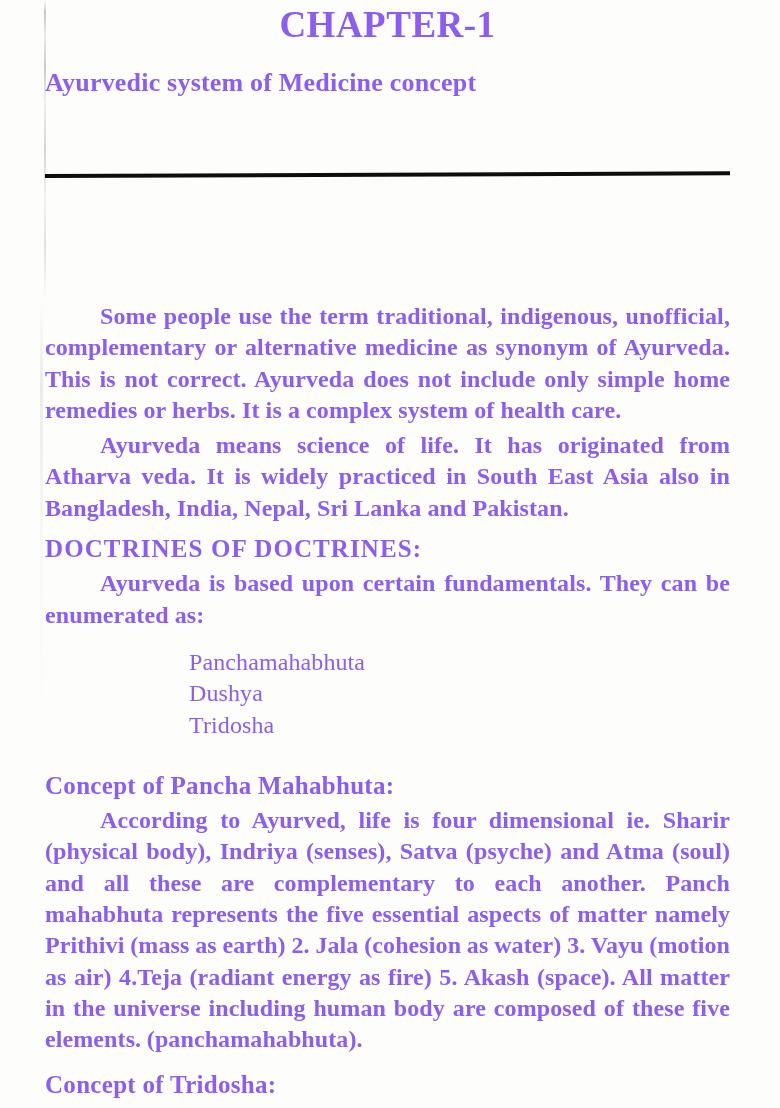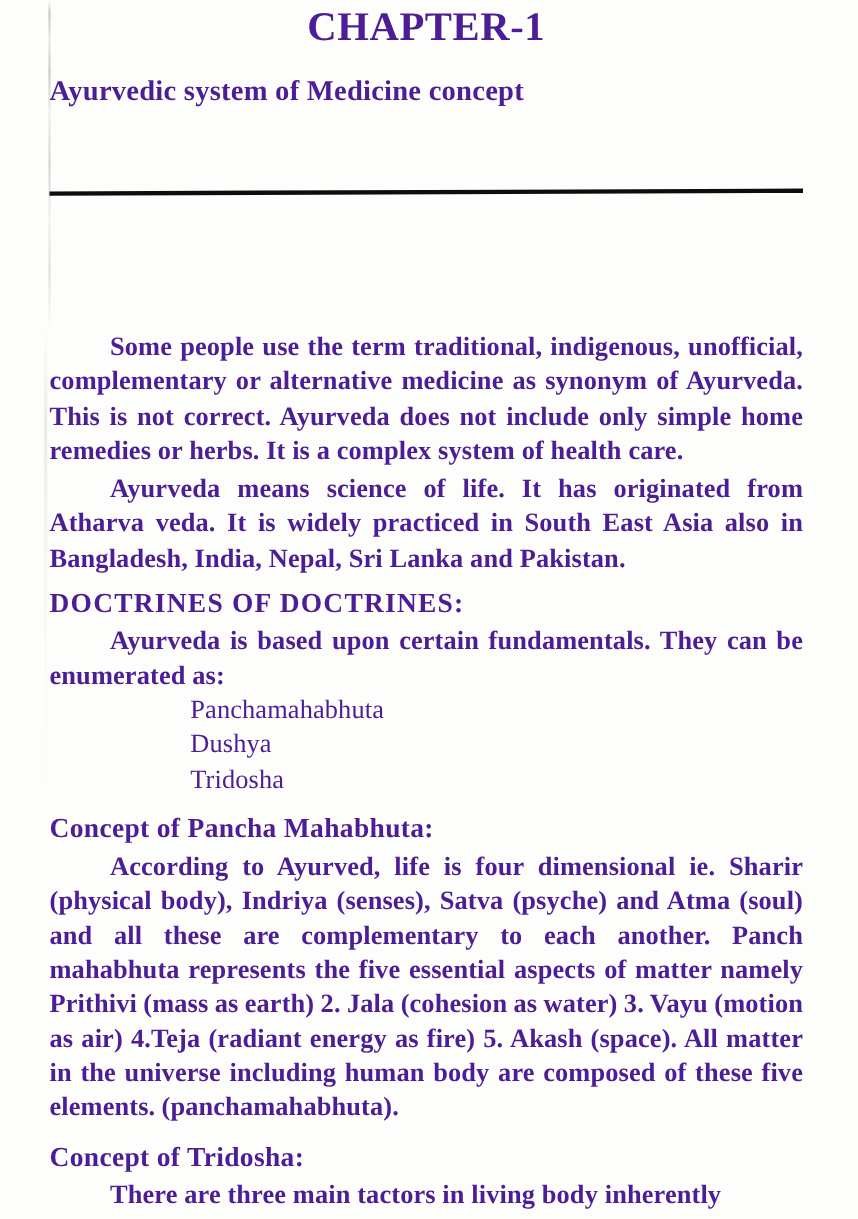"CHAPTER-1" .page { color: #4c1d95 -> #8b5cf6 }
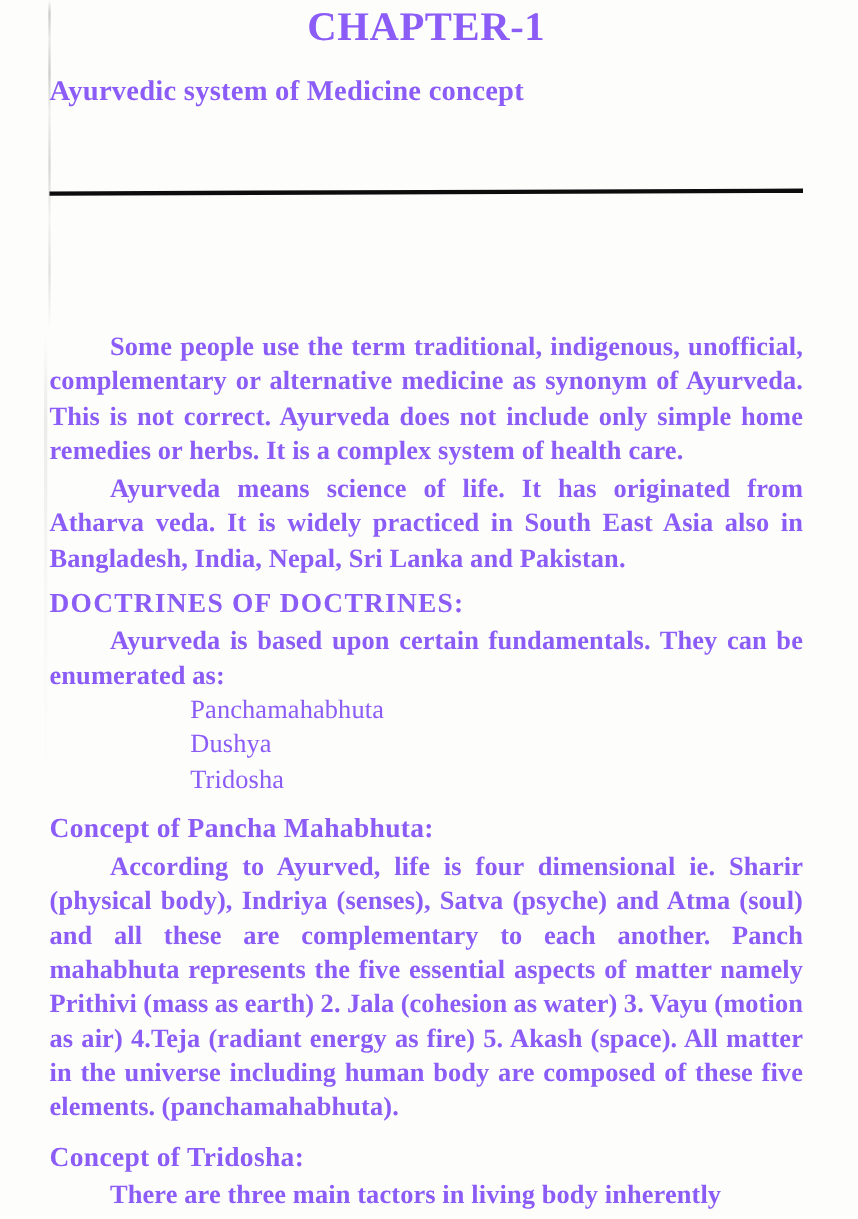"Panchamahabhuta" ul.fundamentals { margin: 0 -> 16px }
